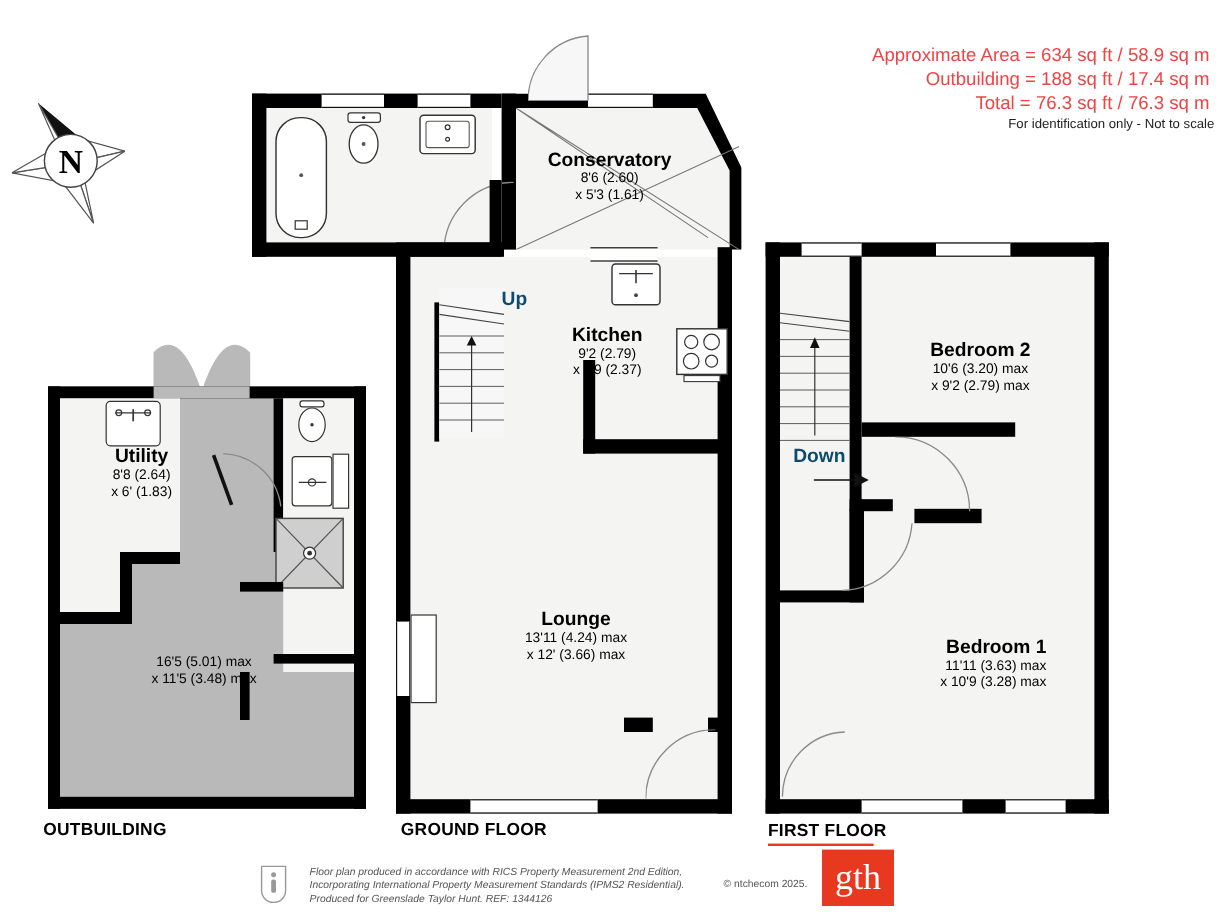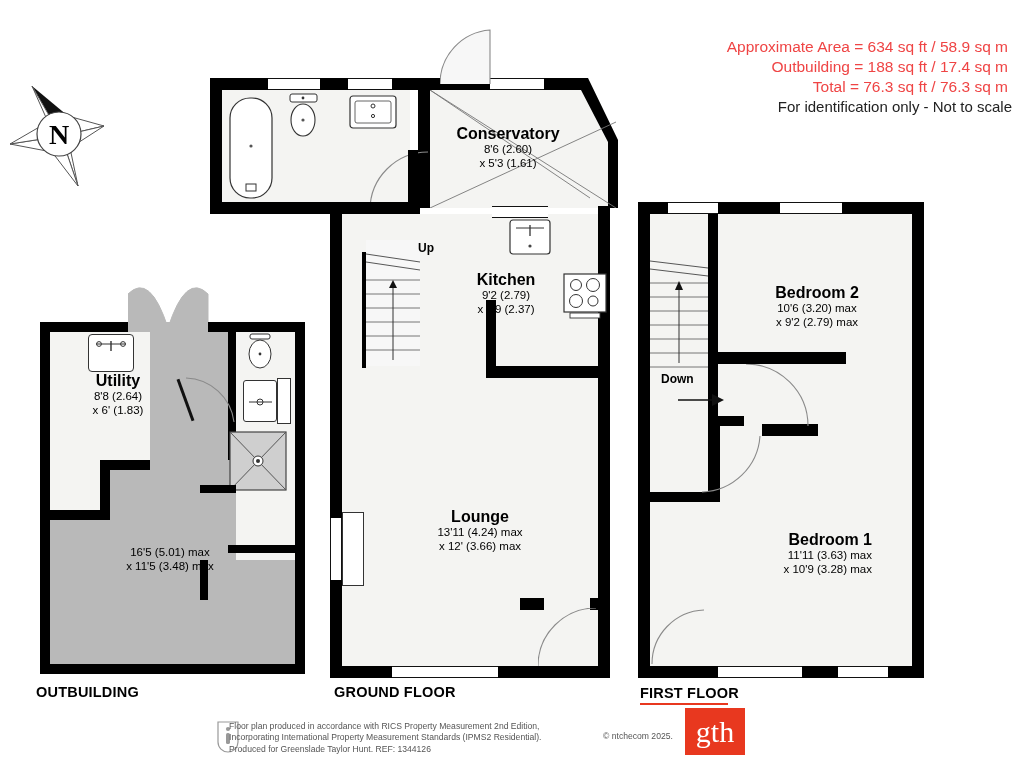"For identification only - Not" .area-note { font-size: 15px -> 11px }
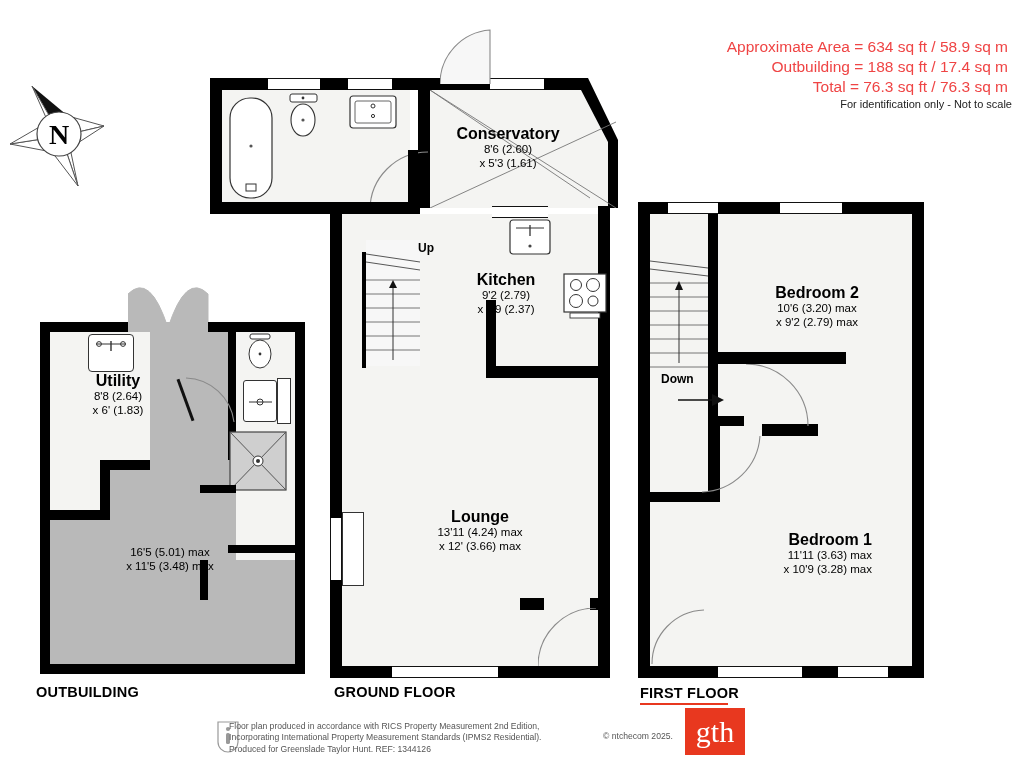"Up" .stair-word { color: #000000 -> #0c4a6e; font-size: 12px -> 16px }
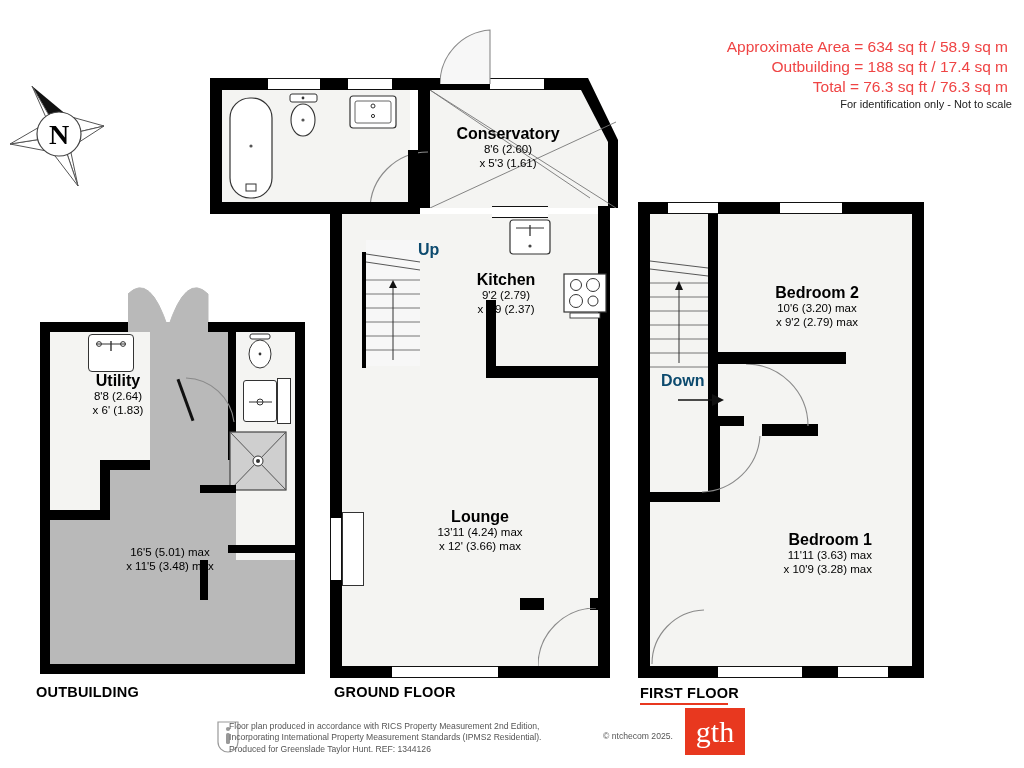"Floor plan produced in accordance" .footer-text { font-style: none -> italic; left: 229px -> 258px }
